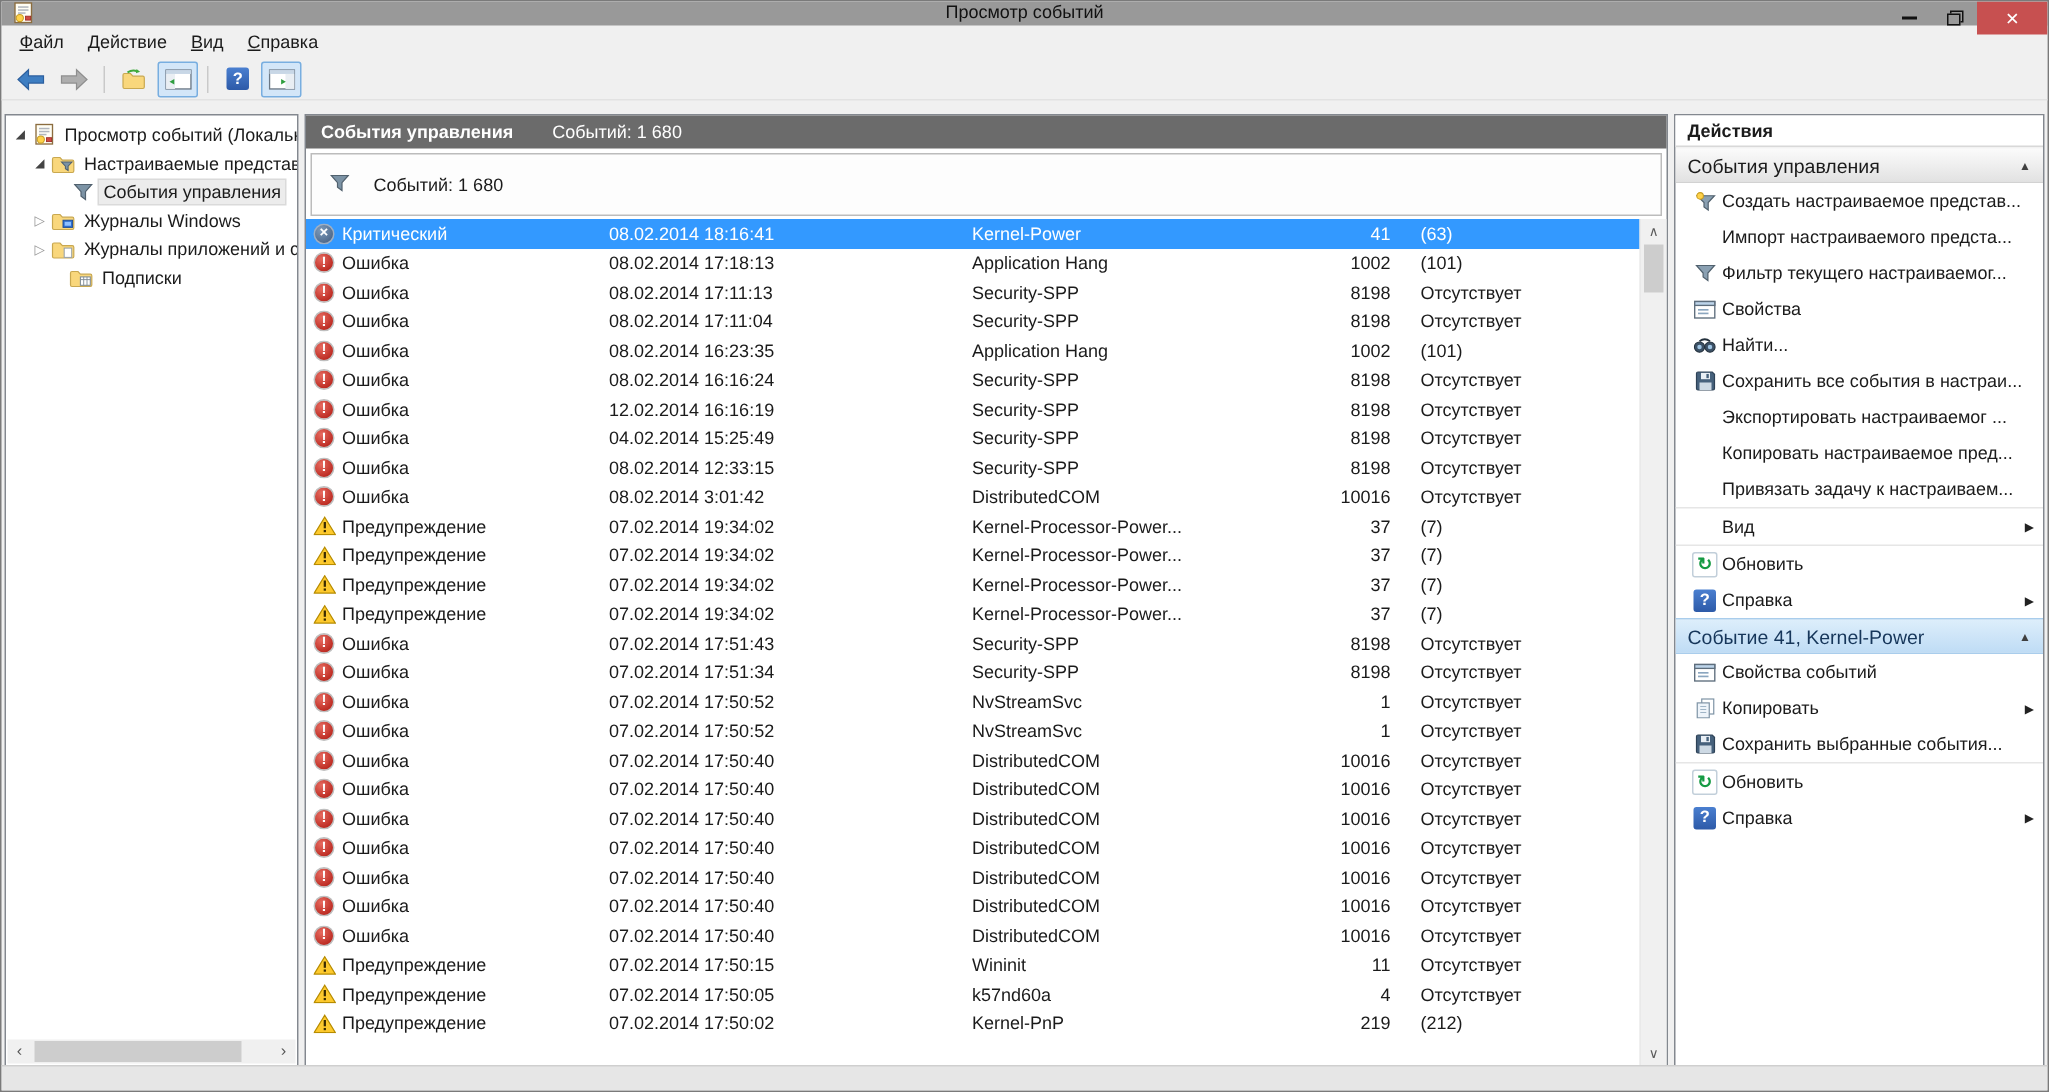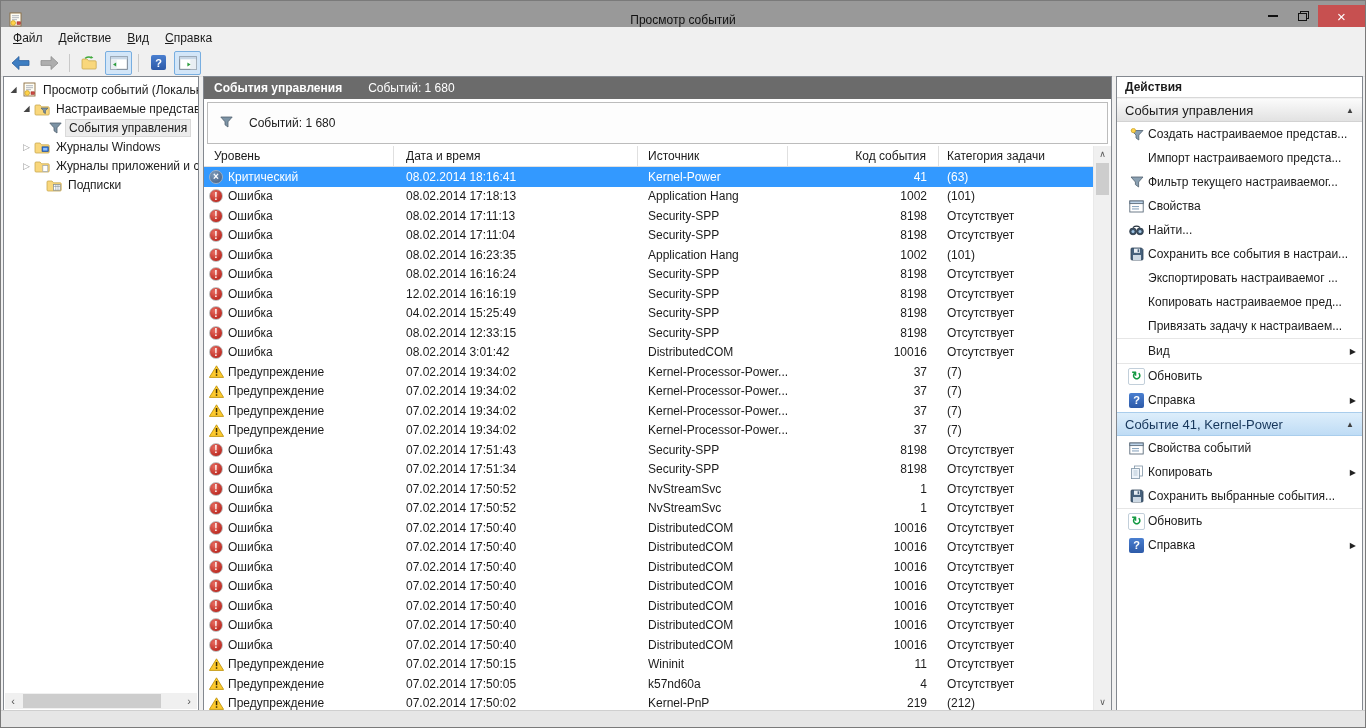"Просмотр событий" .titlebar { align-items: flex-end -> flex-start; height: 26px -> 16px }
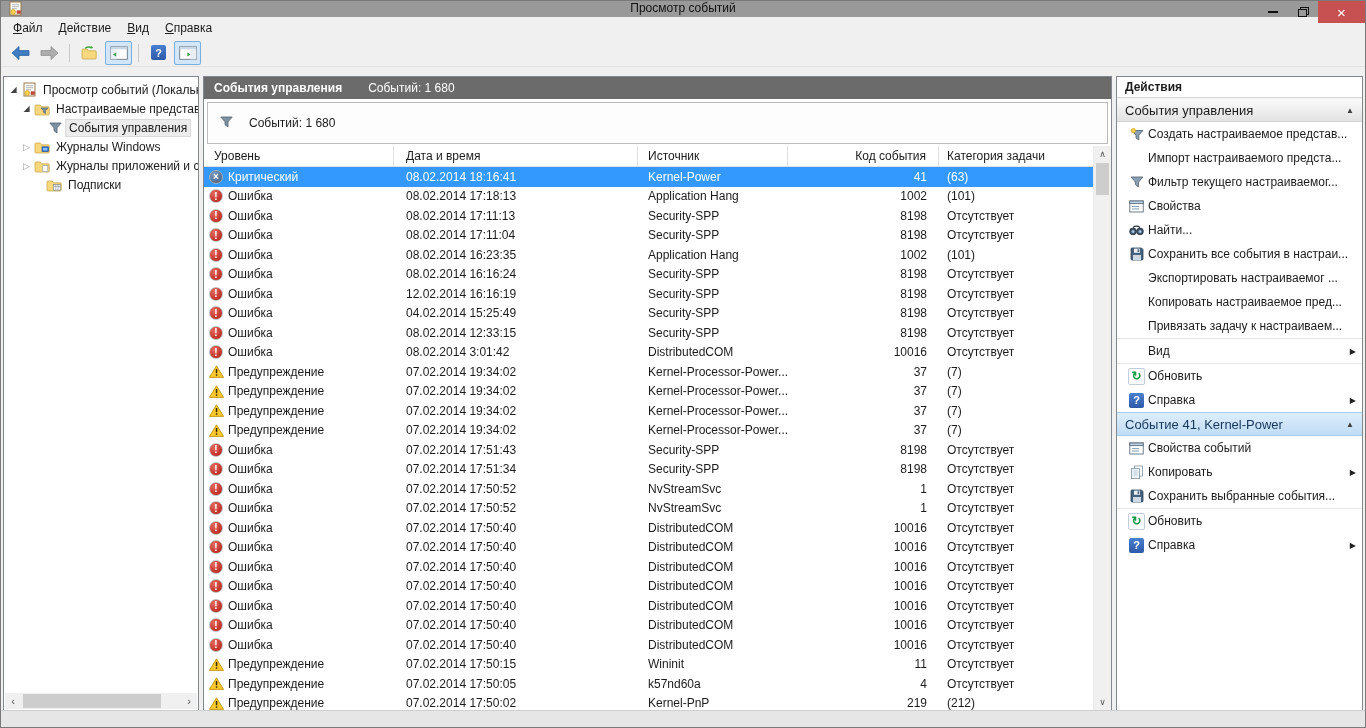"Уровень" div.thead { html: <div> <span>Уровень</span> <span>Дата и время</span> <span>Источник</span> <span>Код события</span> <span>Категория задачи</span> </div> -> none }
